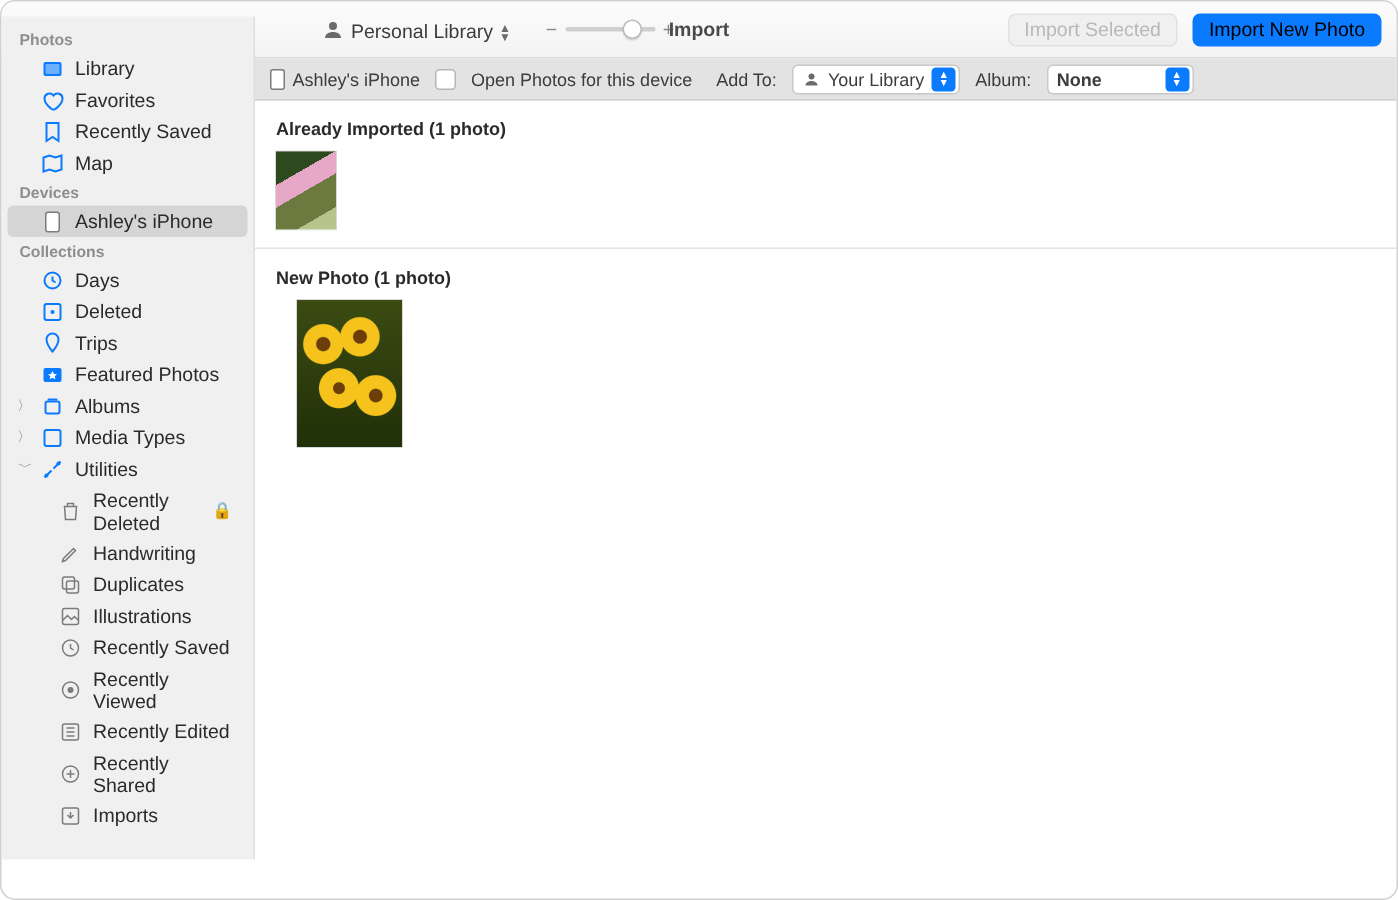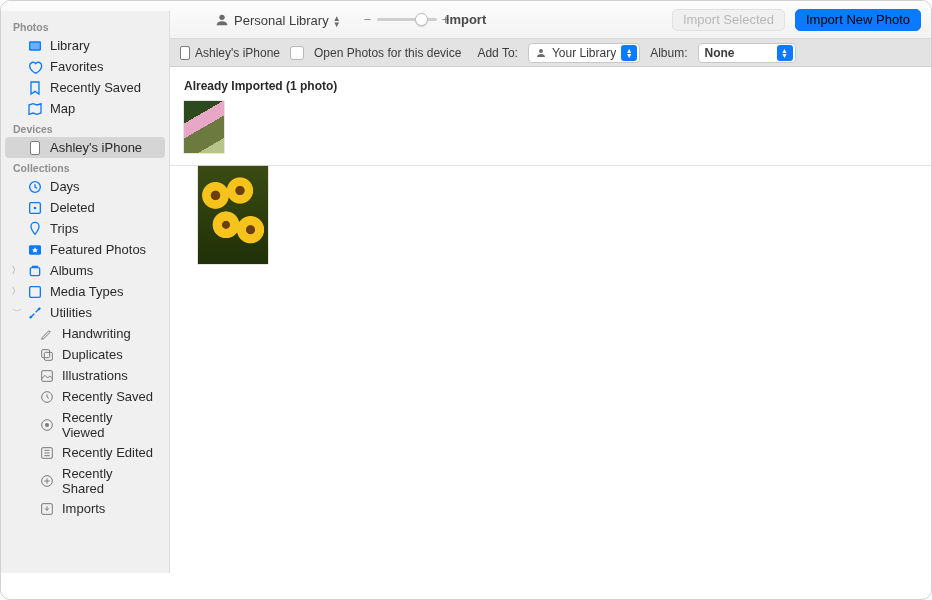"New Photo (1 photo)" div.section-header { html: none -> <div>New Photo (1 photo)</div> }
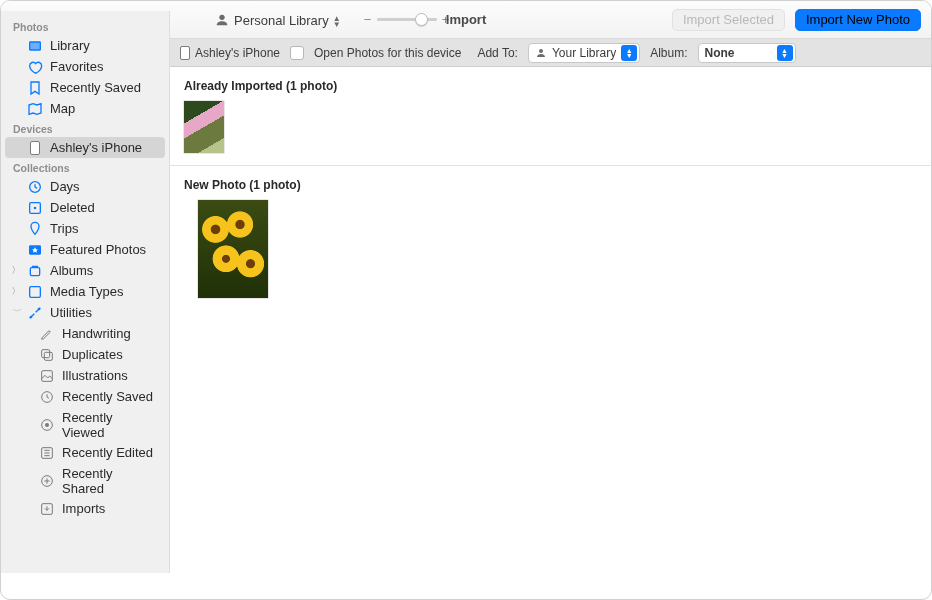"Recently Deleted" div.sb-item { html: none -> <div> <svg> <path></path> </svg> <span>Recently Deleted</span> <span>🔒</span> </div> }
